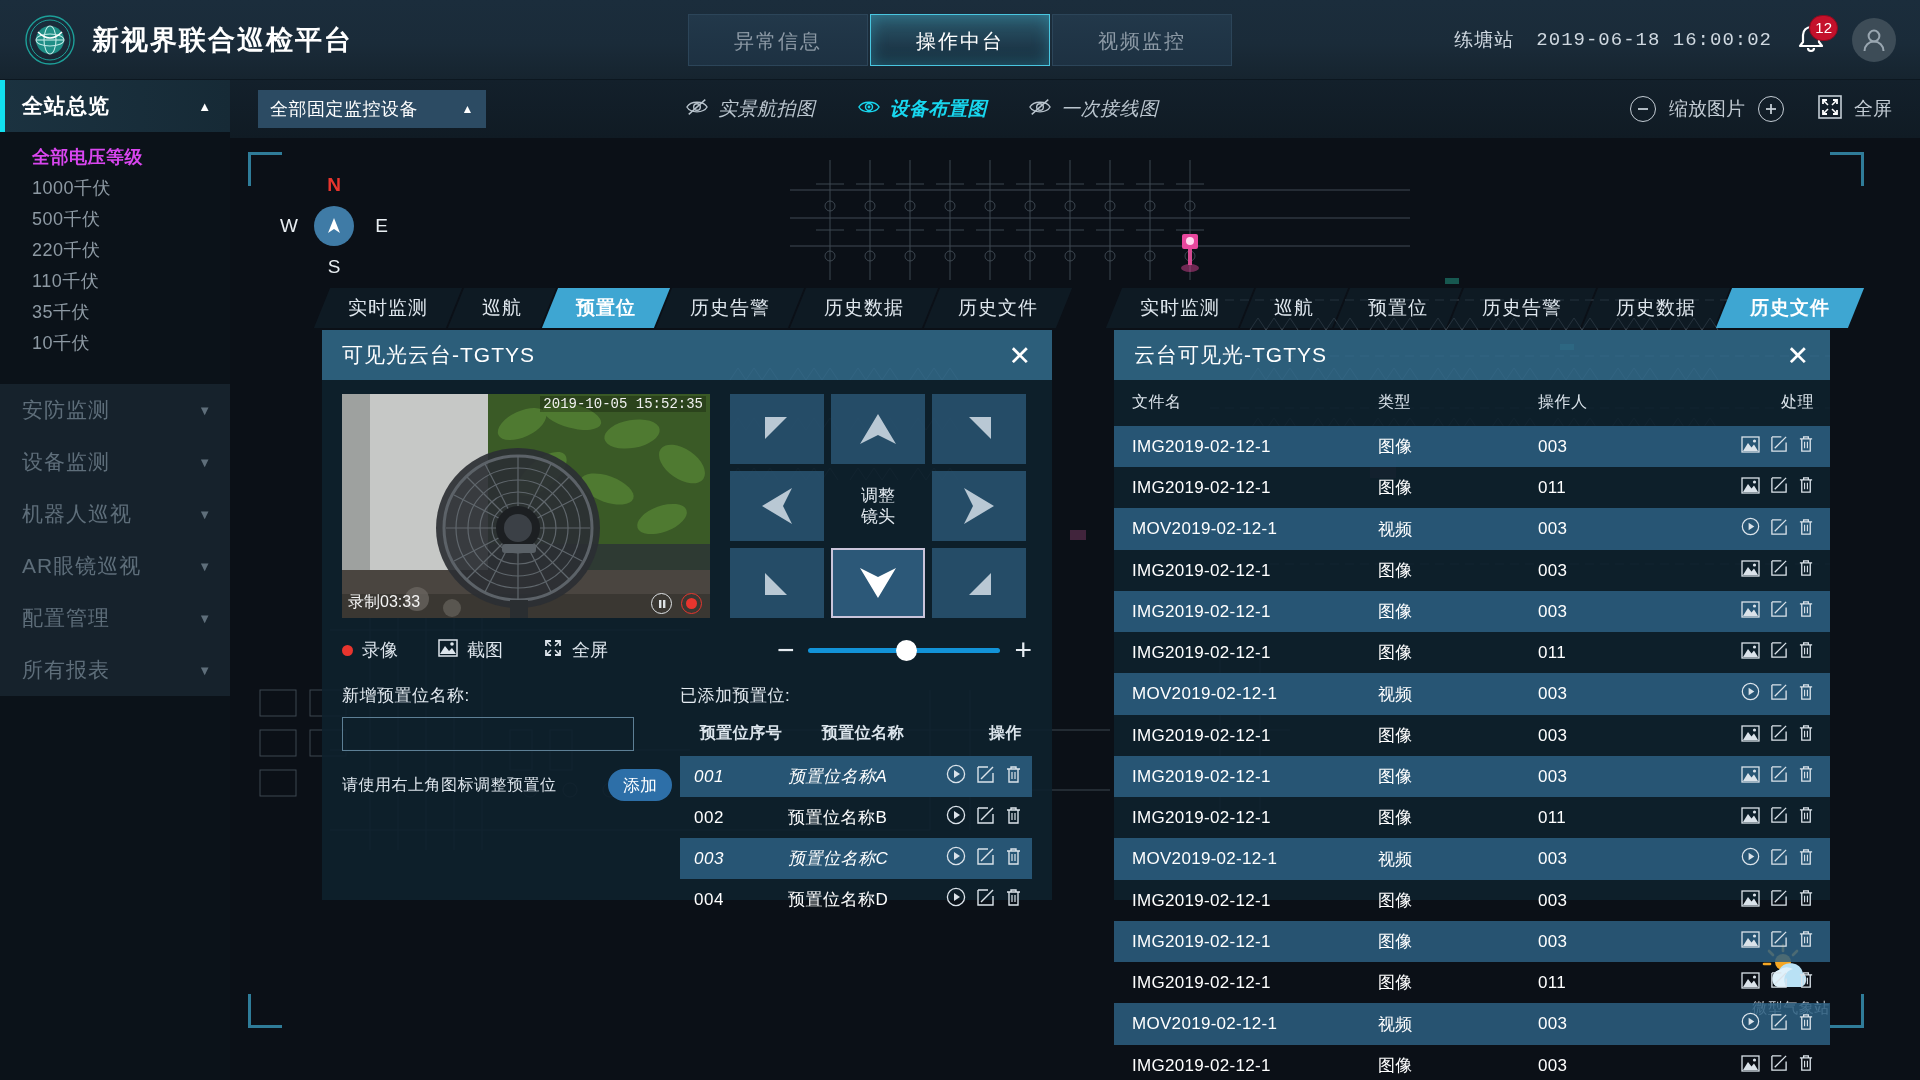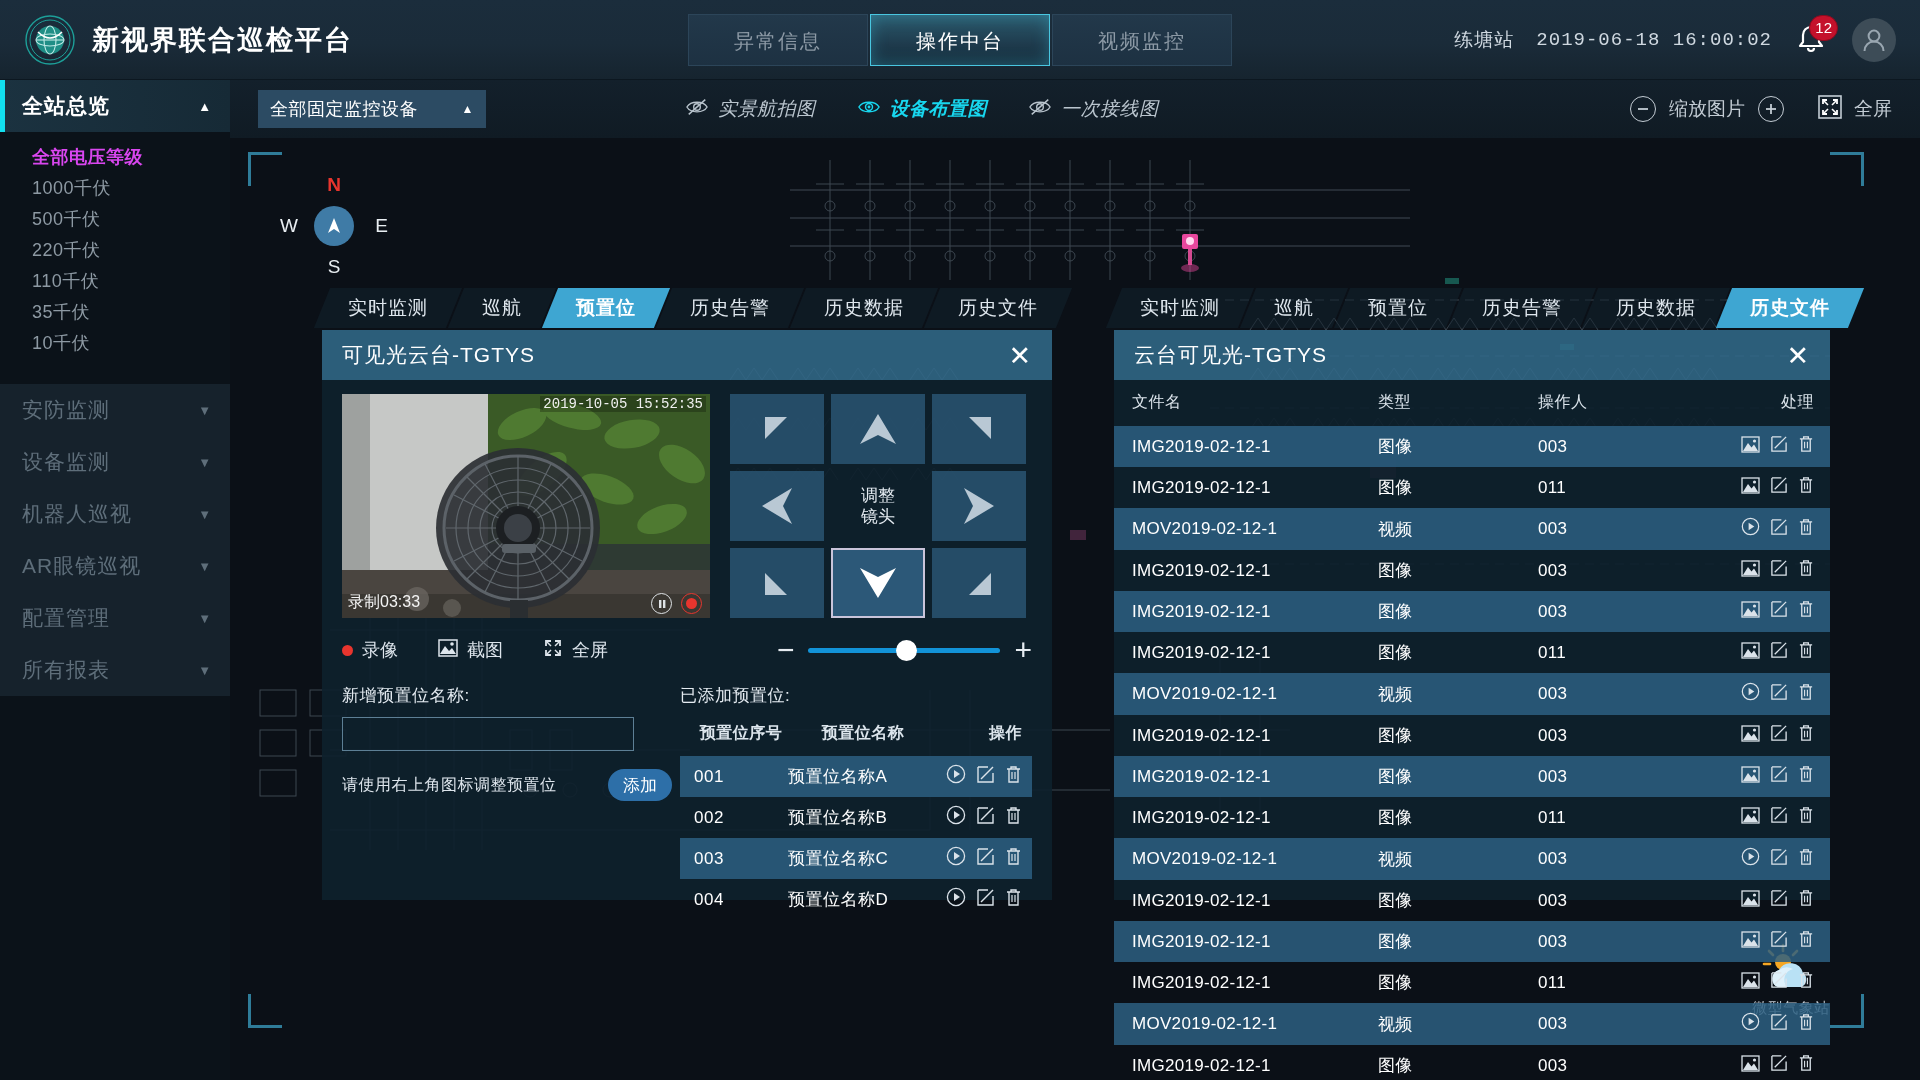"001" .ptable tr.odd td { font-style: none -> italic }
